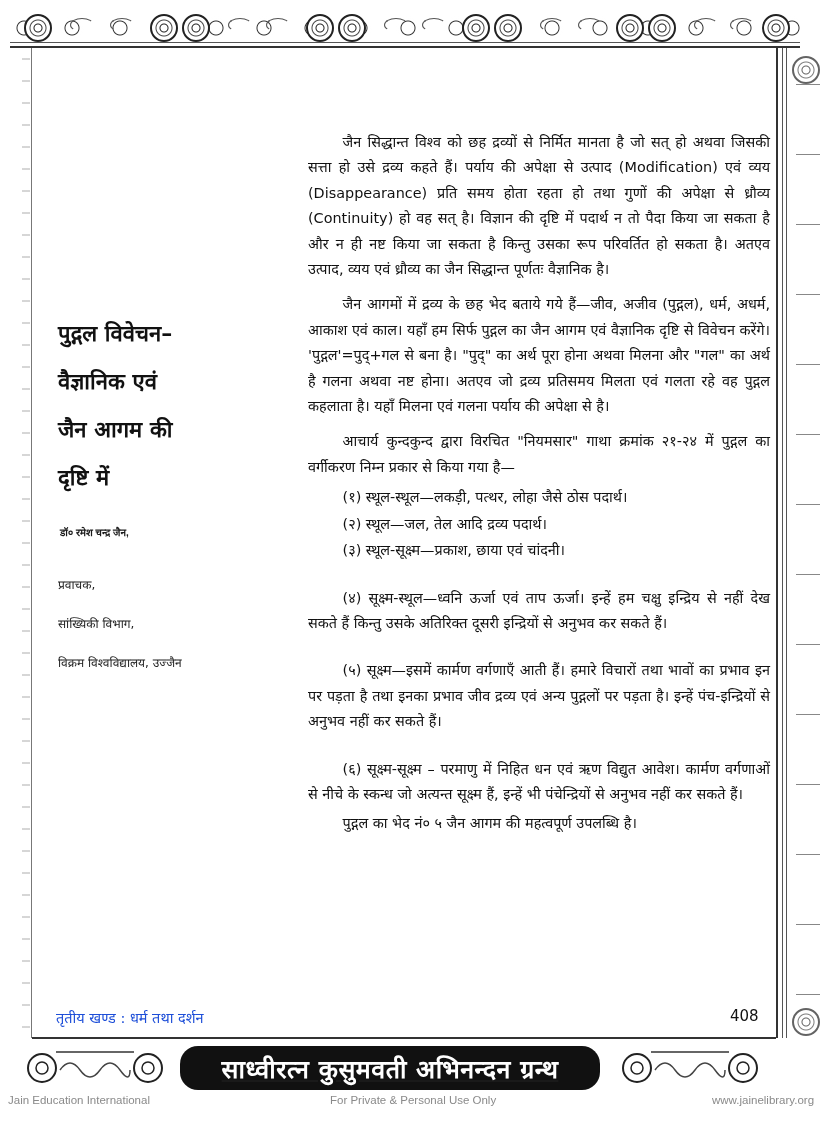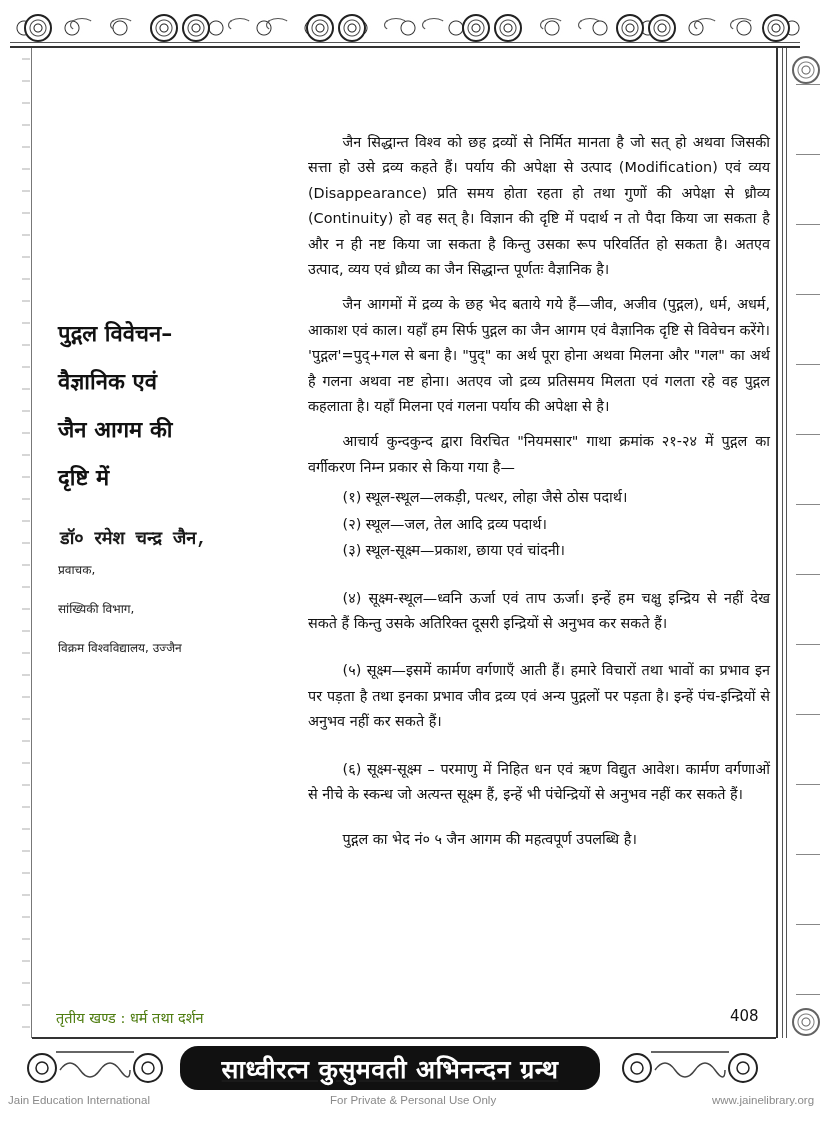"डॉ० रमेश चन्द्र जैन," .author-name { font-family: Liberation Mono, monospace -> Liberation Sans, sans-serif; font-size: 18px -> 10px; margin-bottom: 12px -> 37px }
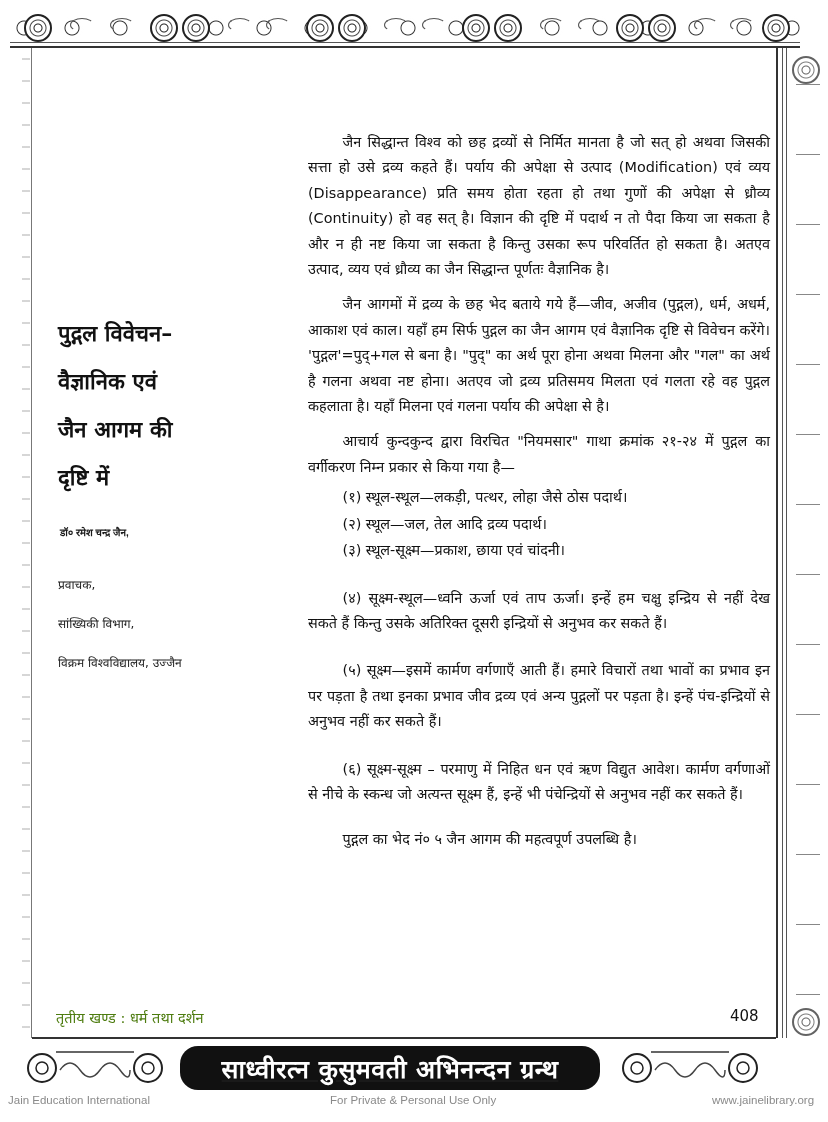"पुद्गल का भेद नं० ५" p.para { margin-top: 20px -> 4px }
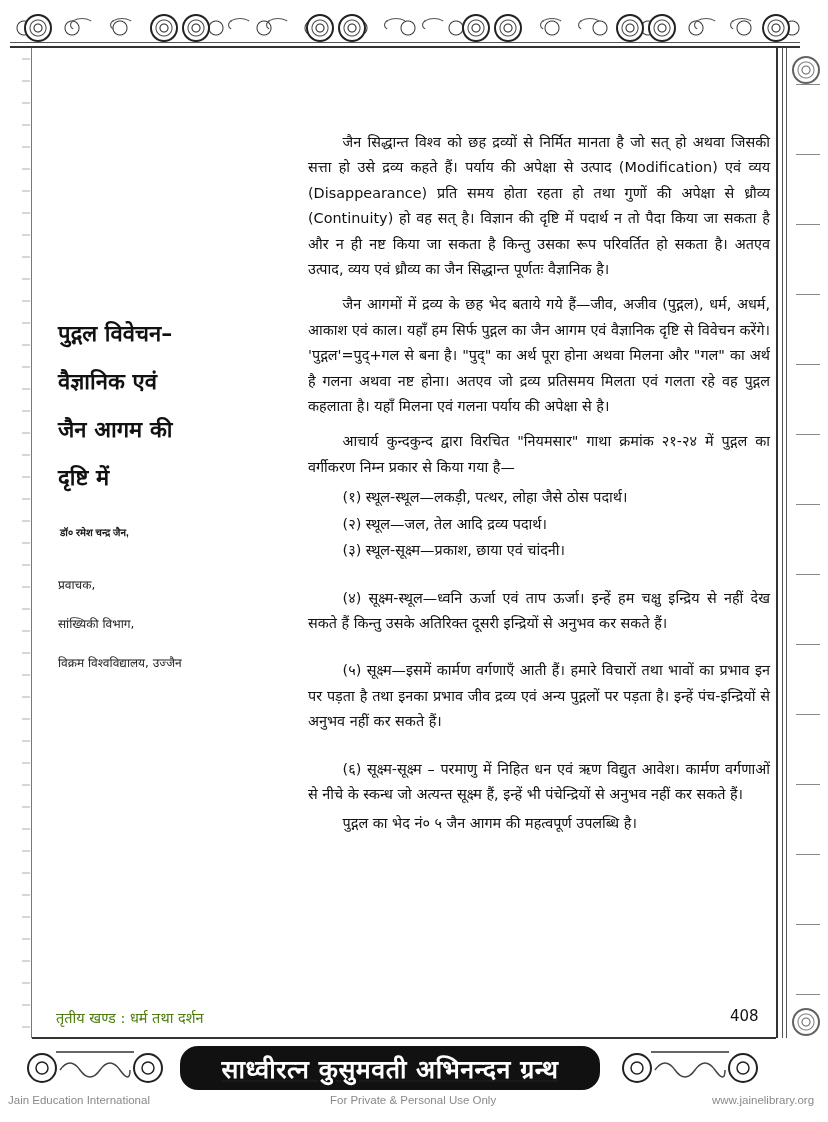"तृतीय खण्ड : धर्म तथा" .section-label { color: #4d7c0f -> #1d4ed8 }
